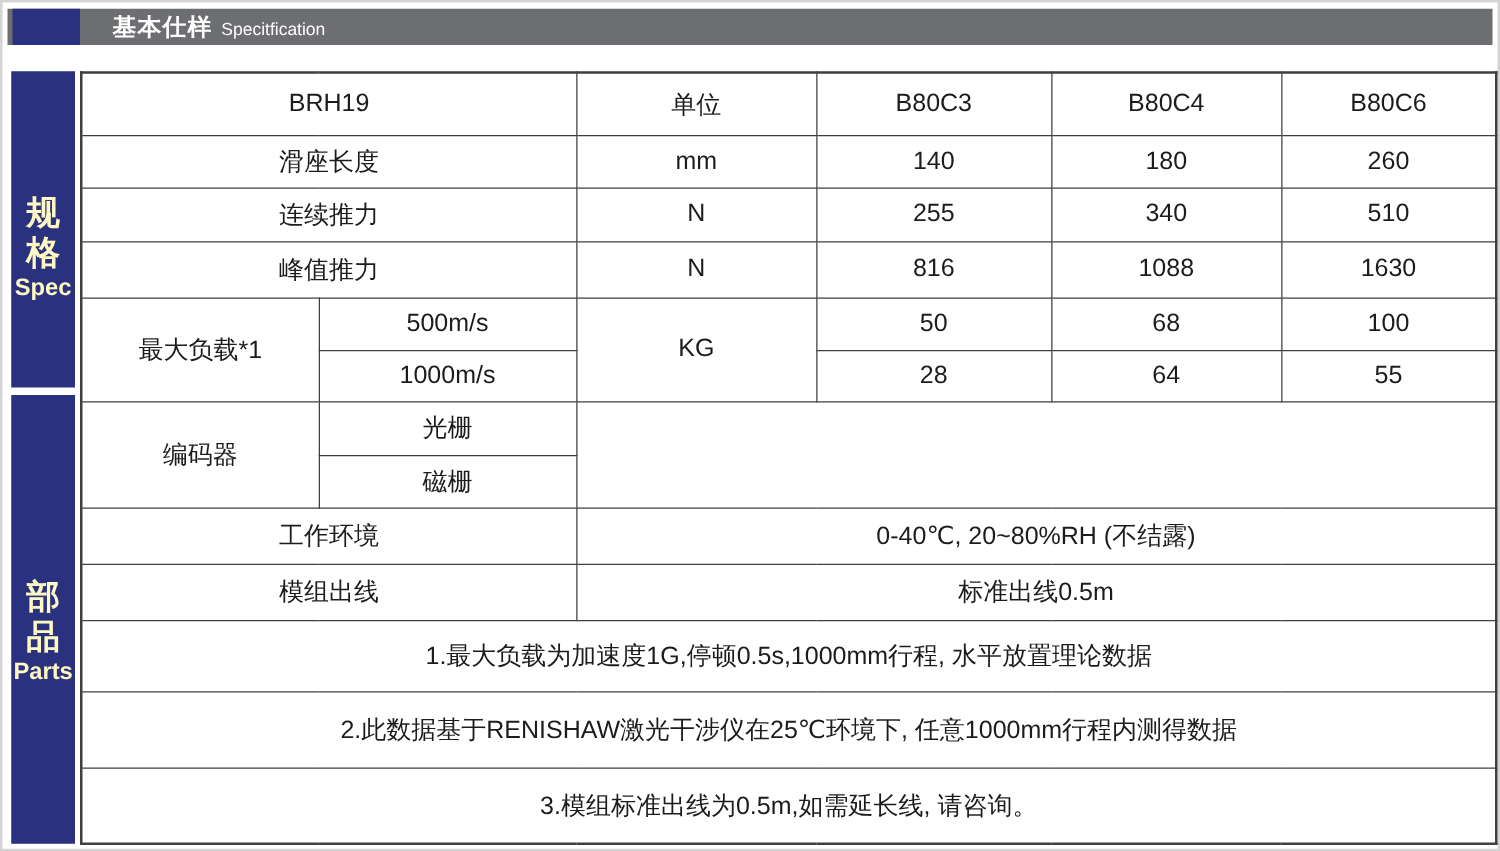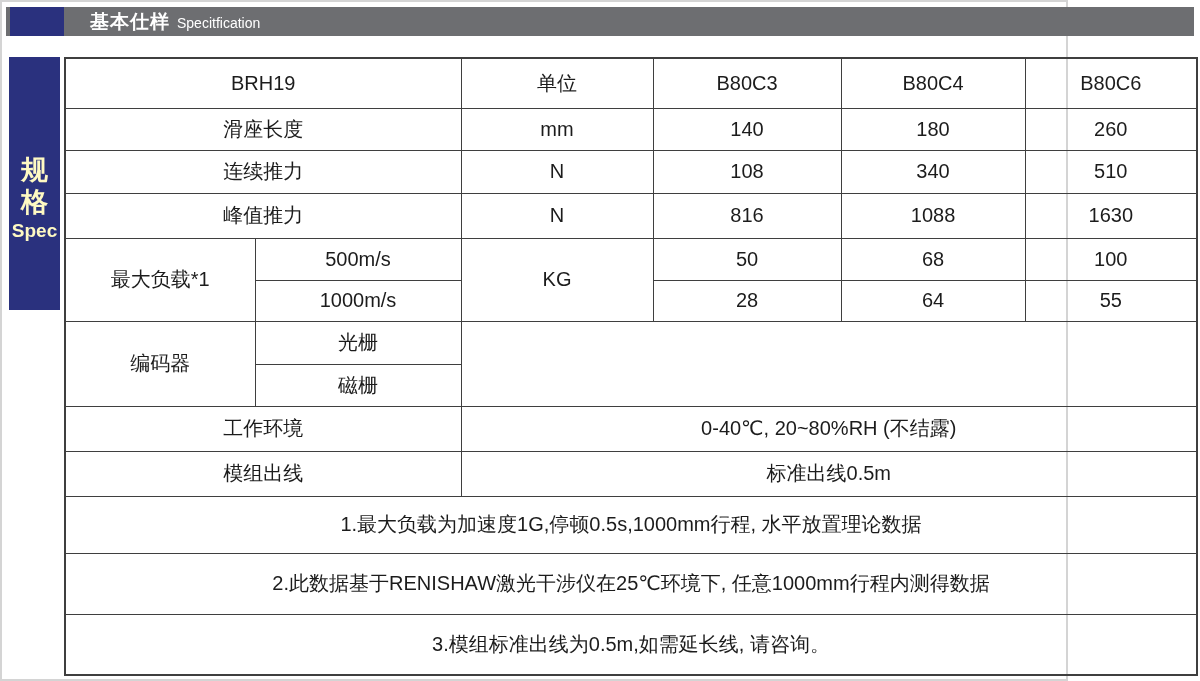"基本仕样" .page { width: 1068px -> 1200px }
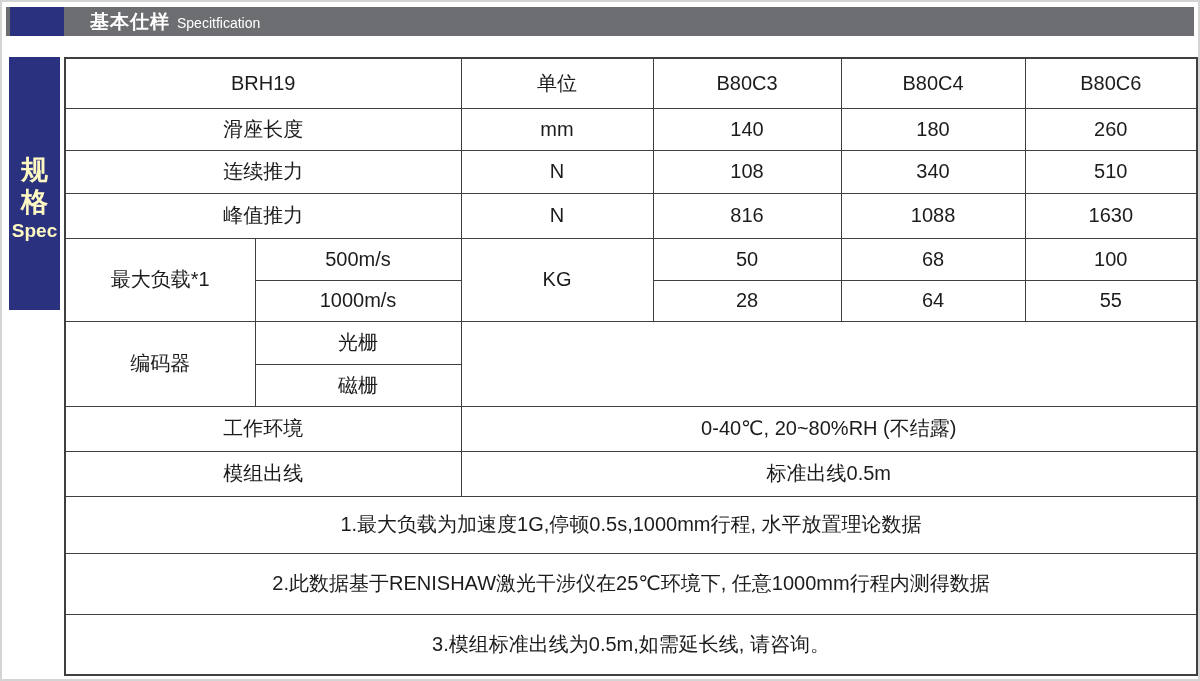"108" td { text: 108 -> 255 }
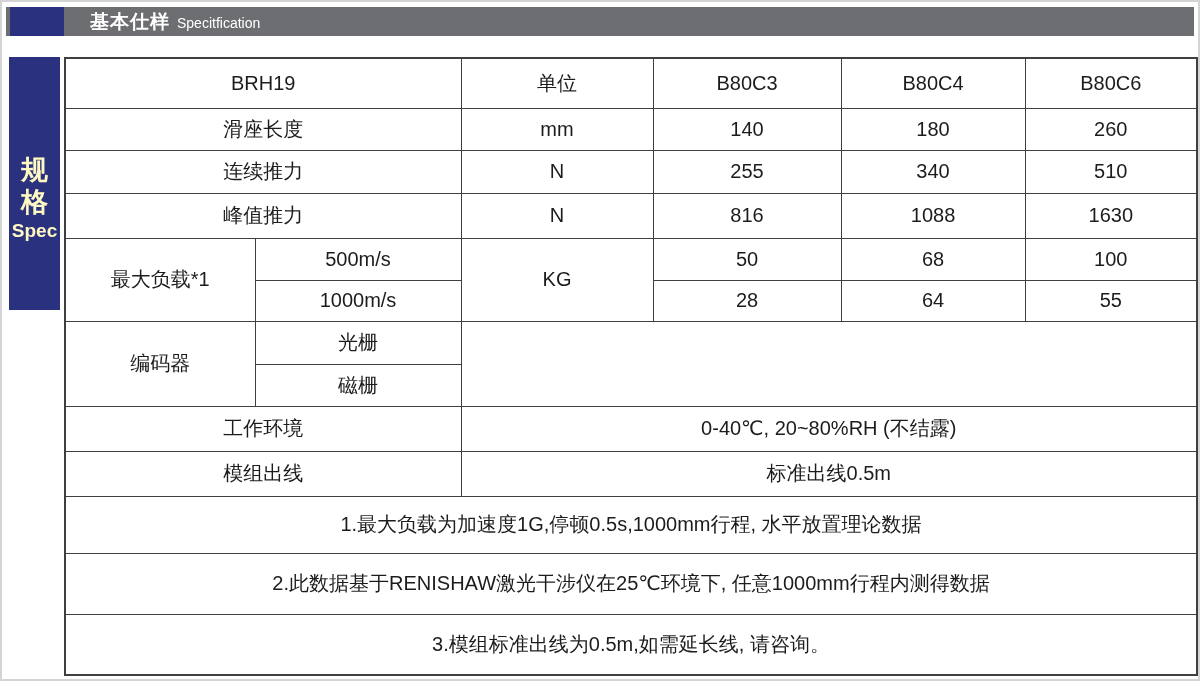"部品" div.side { html: none -> <div> <div>部品</div> <div>Parts</div> </div> }
